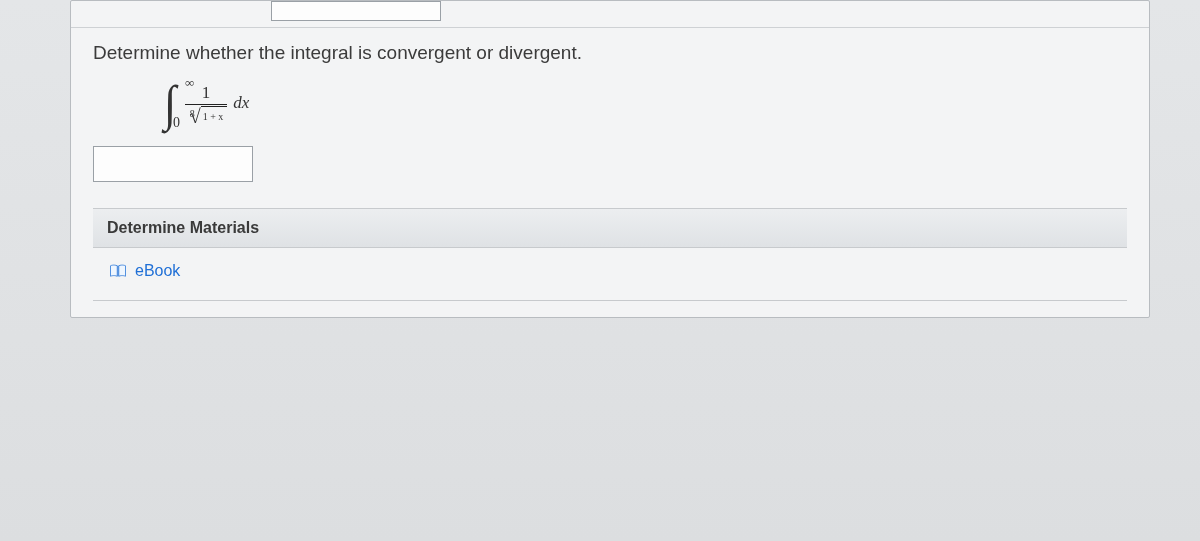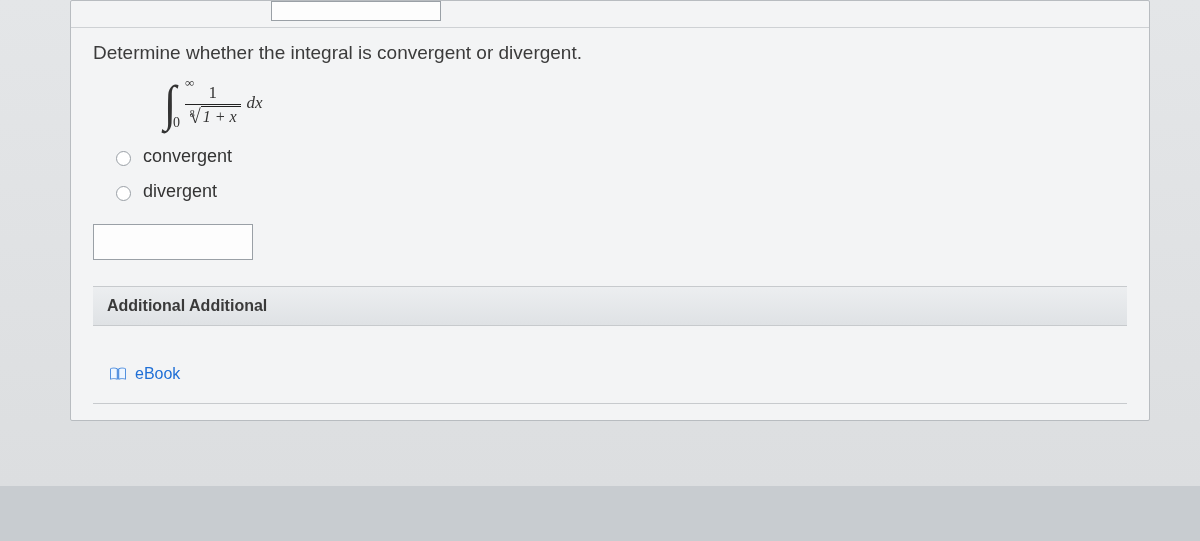"Determine whether the integral is" .page-wrap { height: 486px -> 541px }
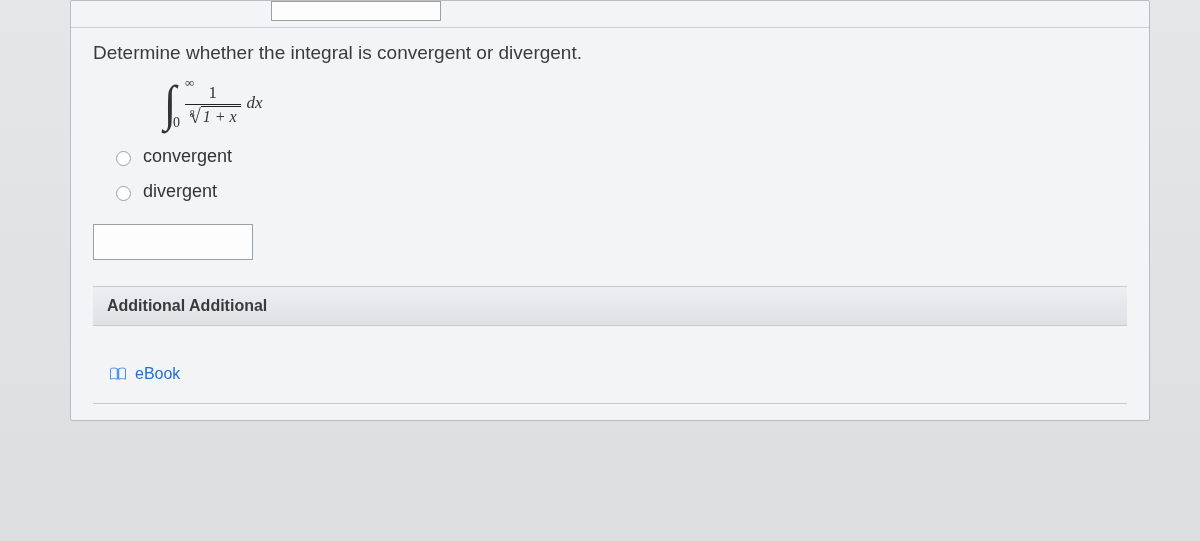"1 + x" .radicand { font-size: 16px -> 10px; font-style: italic -> none }
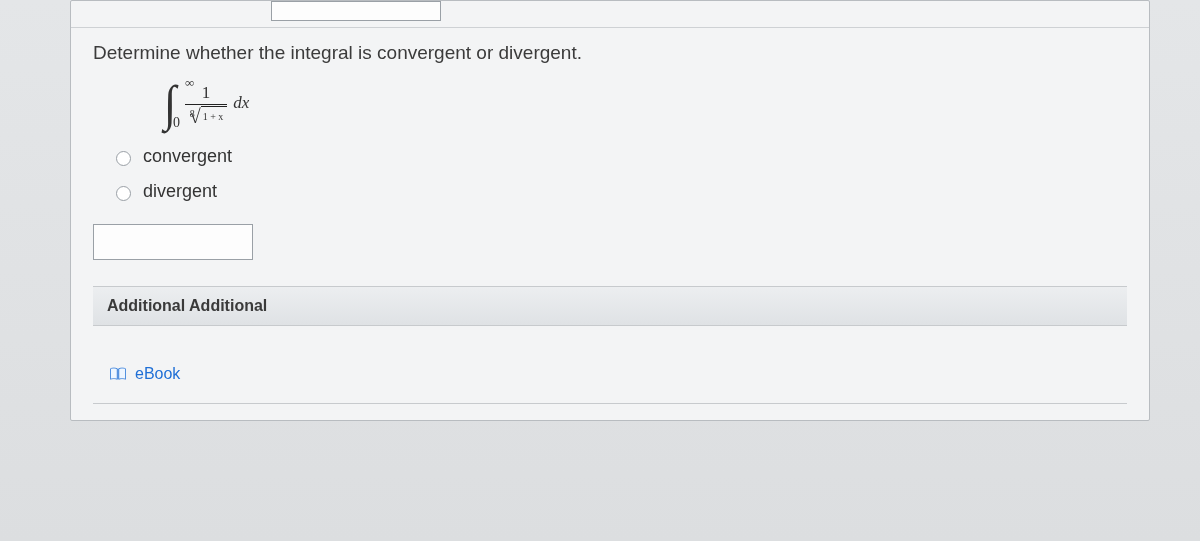"convergent" div.options { html: <div> <label> <input> <span>convergent</span> </label> <label> <input> <span>divergent</span> </label> </div> -> none }
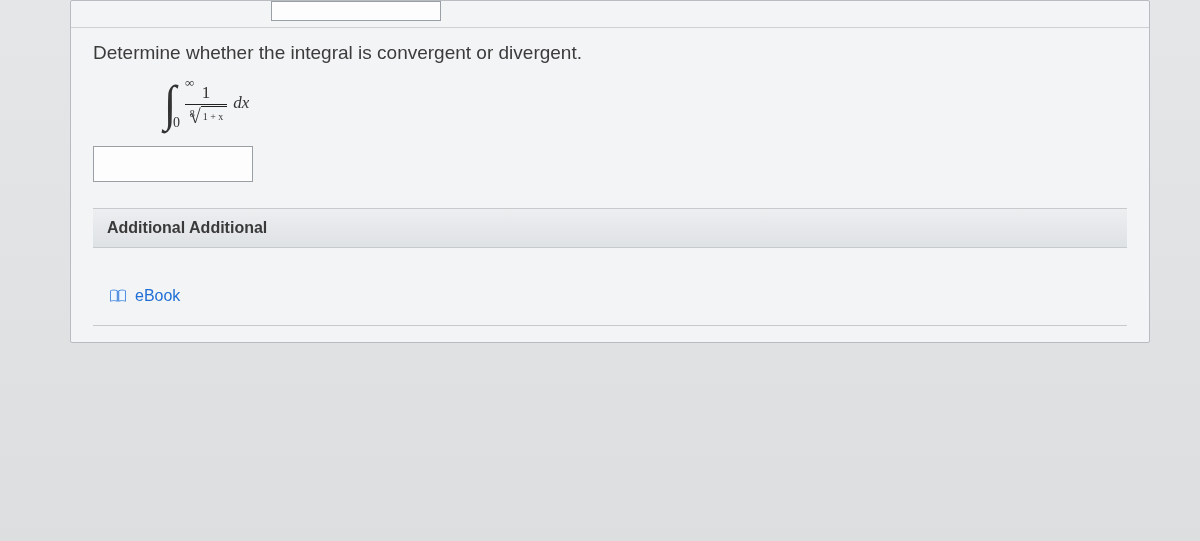"Additional Additional" div.materials-header { text: Additional Additional -> Determine Materials }
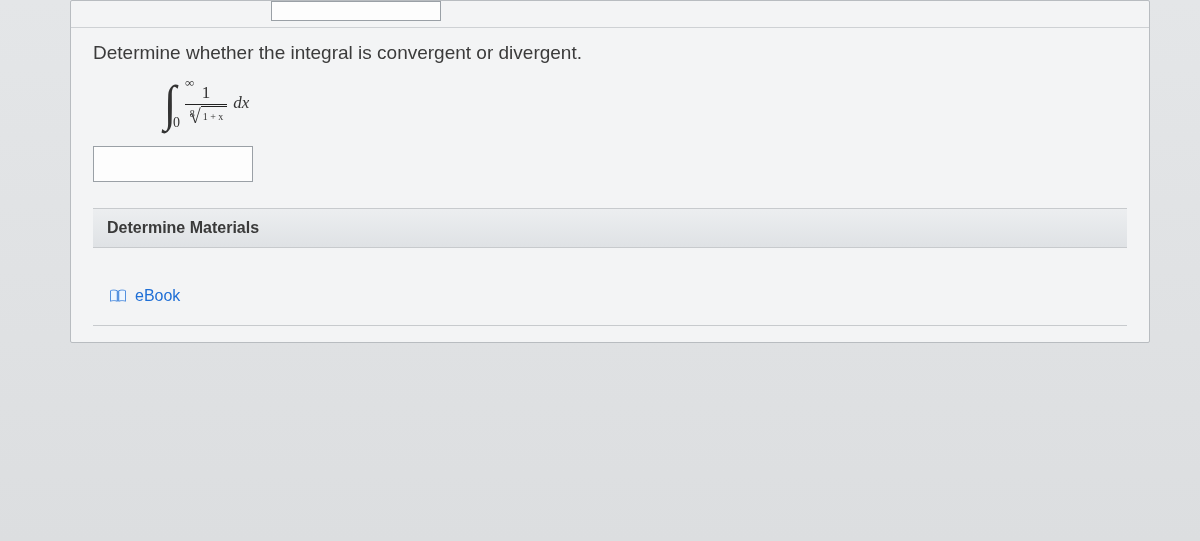"eBook" .ebook-link { margin-top: 25px -> none }
